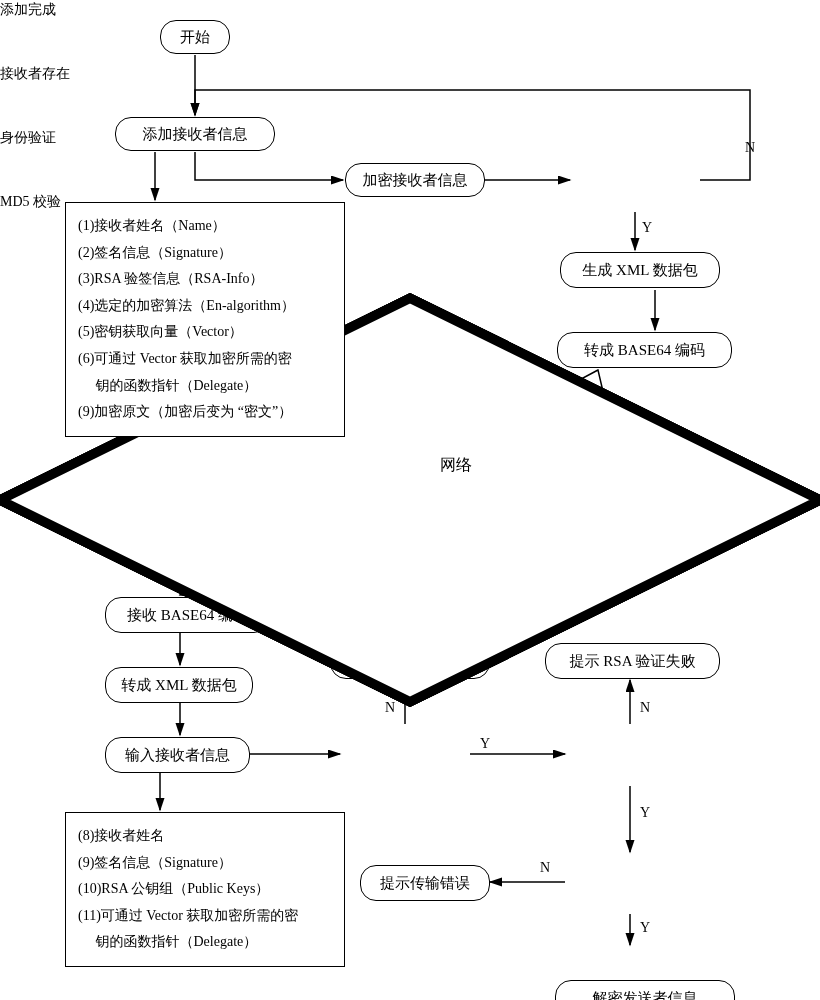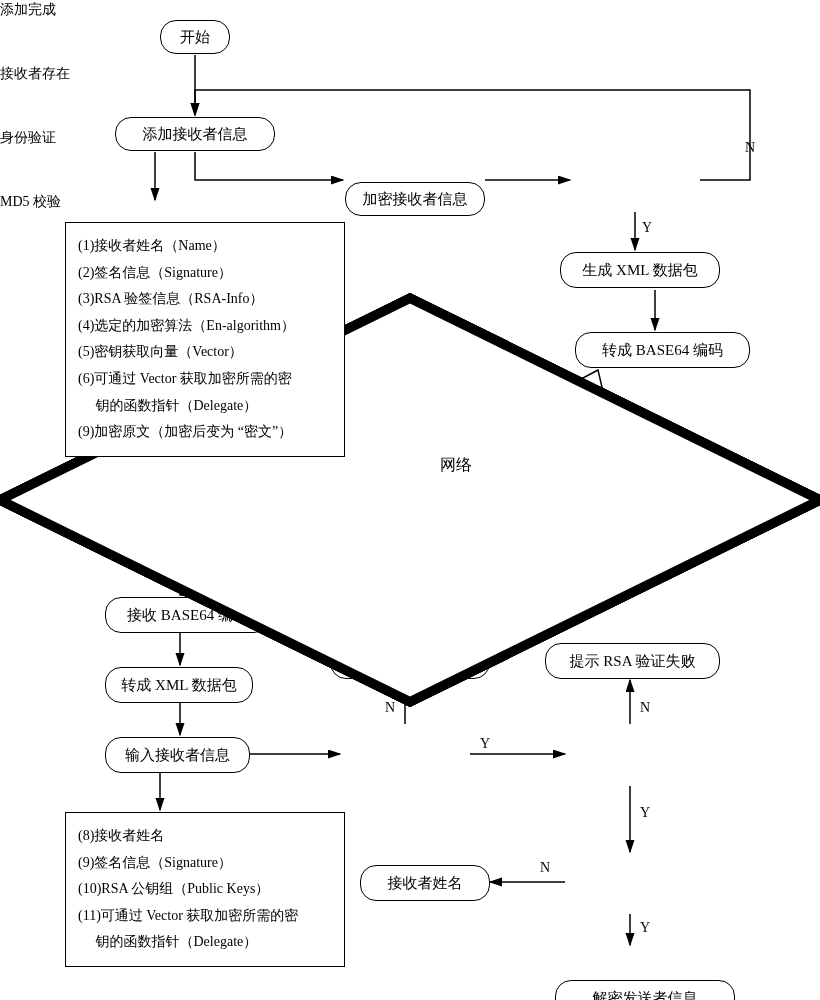"加密接收者信息" div.node { margin-top: 19px -> none }
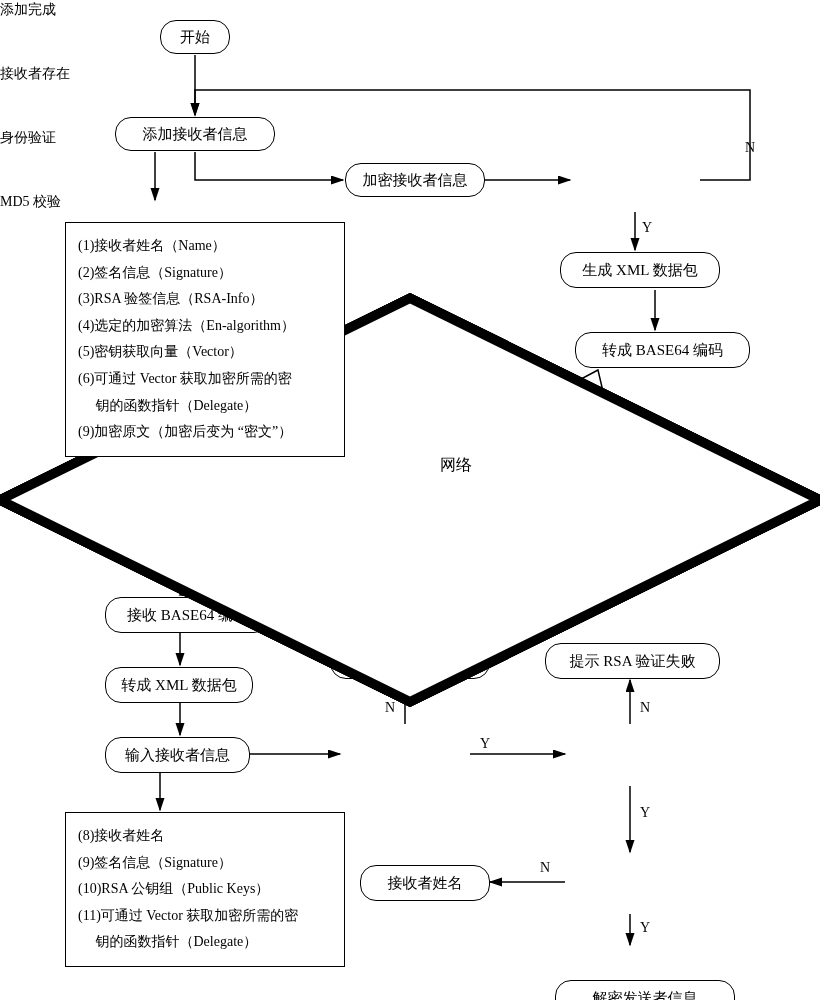"(1)接收者姓名（Name）" div.info-box { margin-top: 20px -> none }
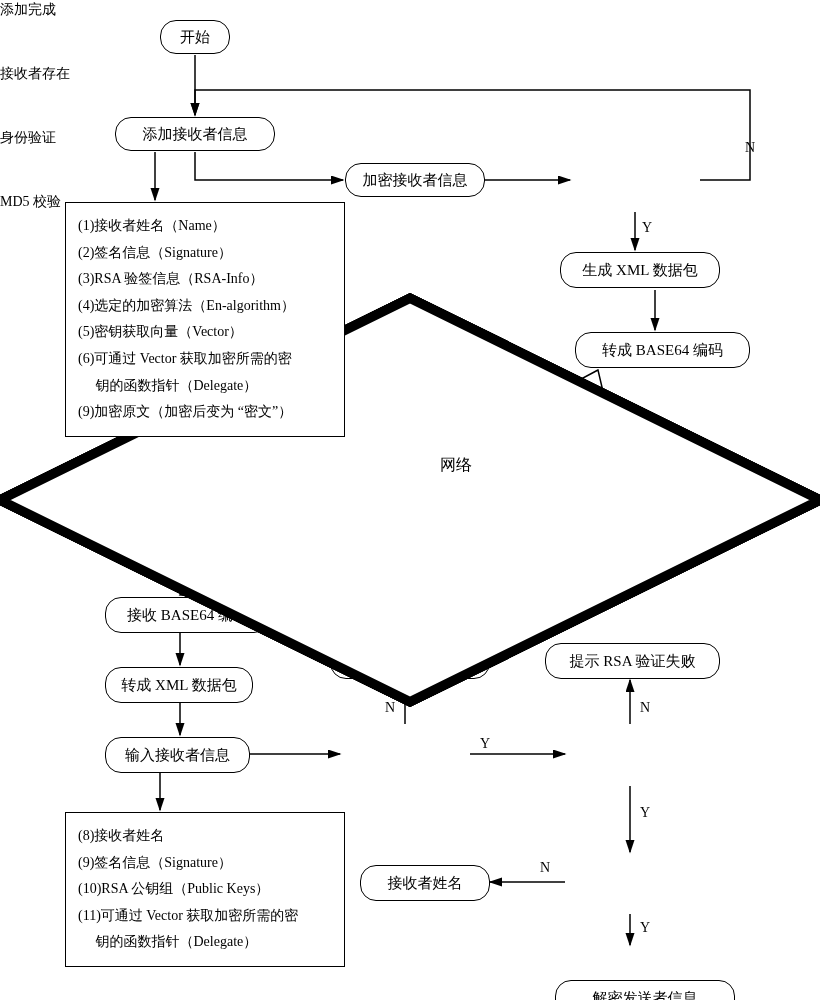"转成 BASE64 编码" div.node { left: 575px -> 557px }
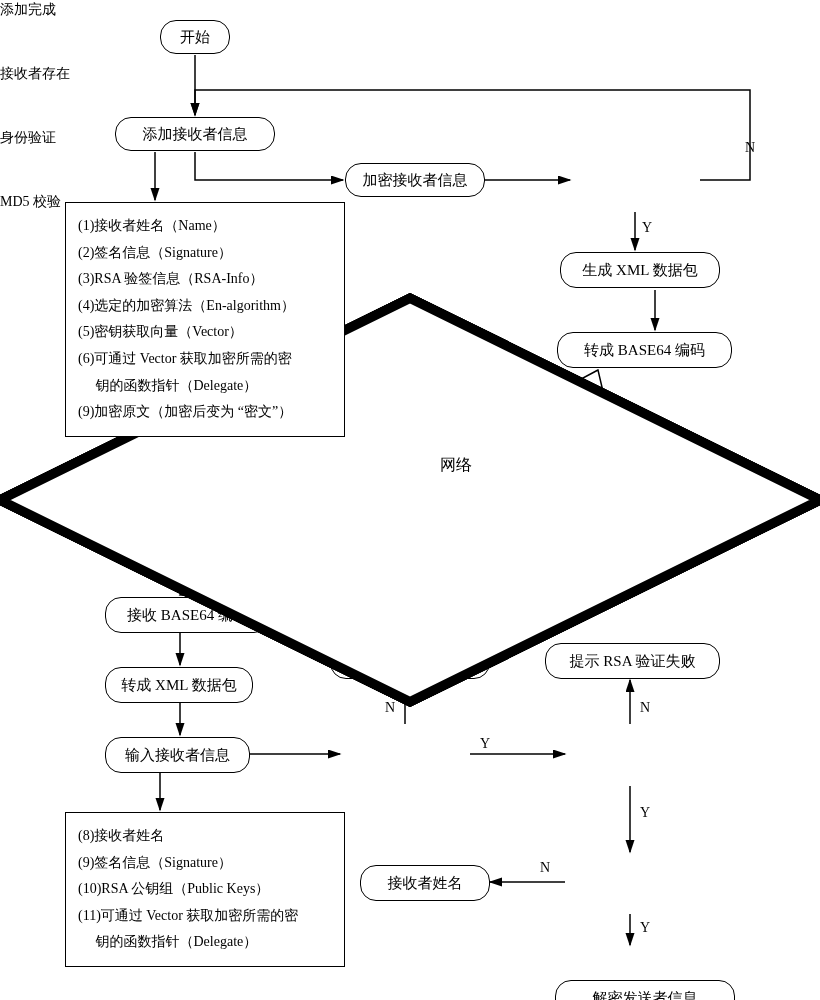"接收者姓名" div.node { text: 接收者姓名 -> 提示传输错误 }
